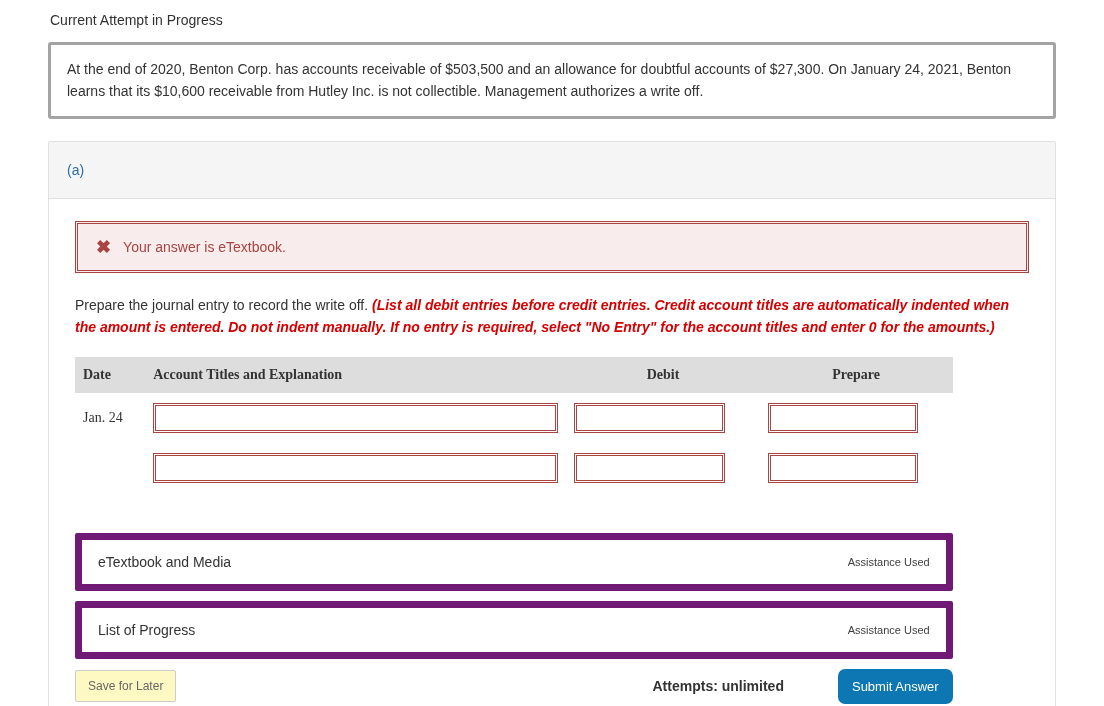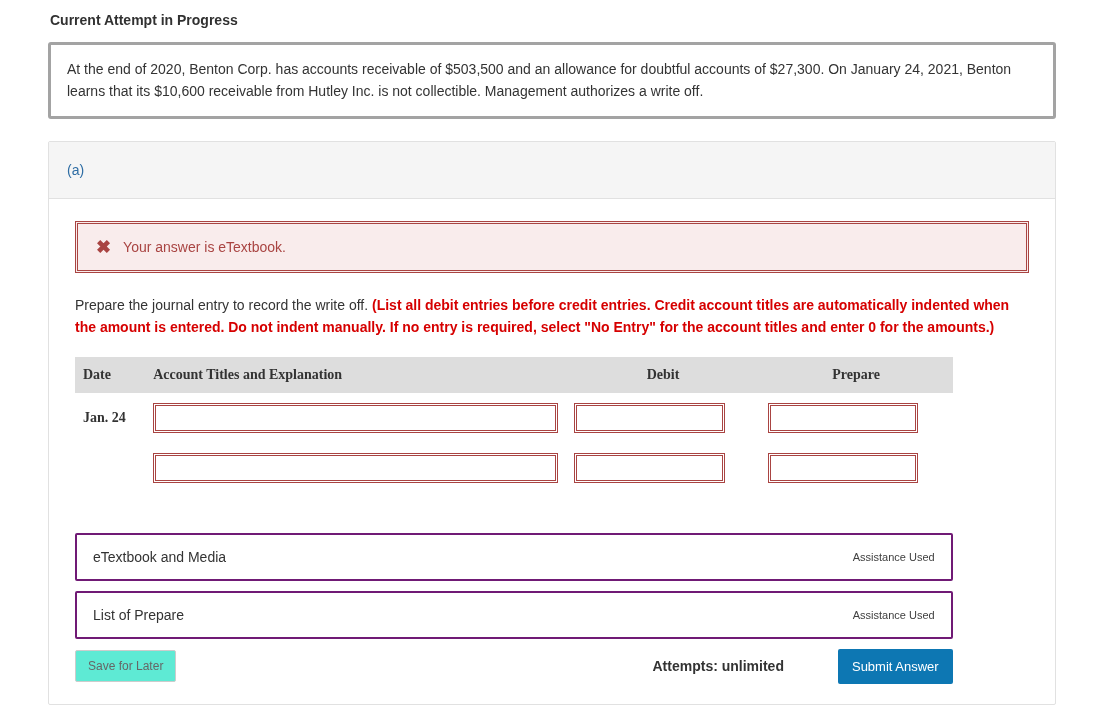"Current Attempt in Progress" .heading { font-weight: 700 -> 400 }
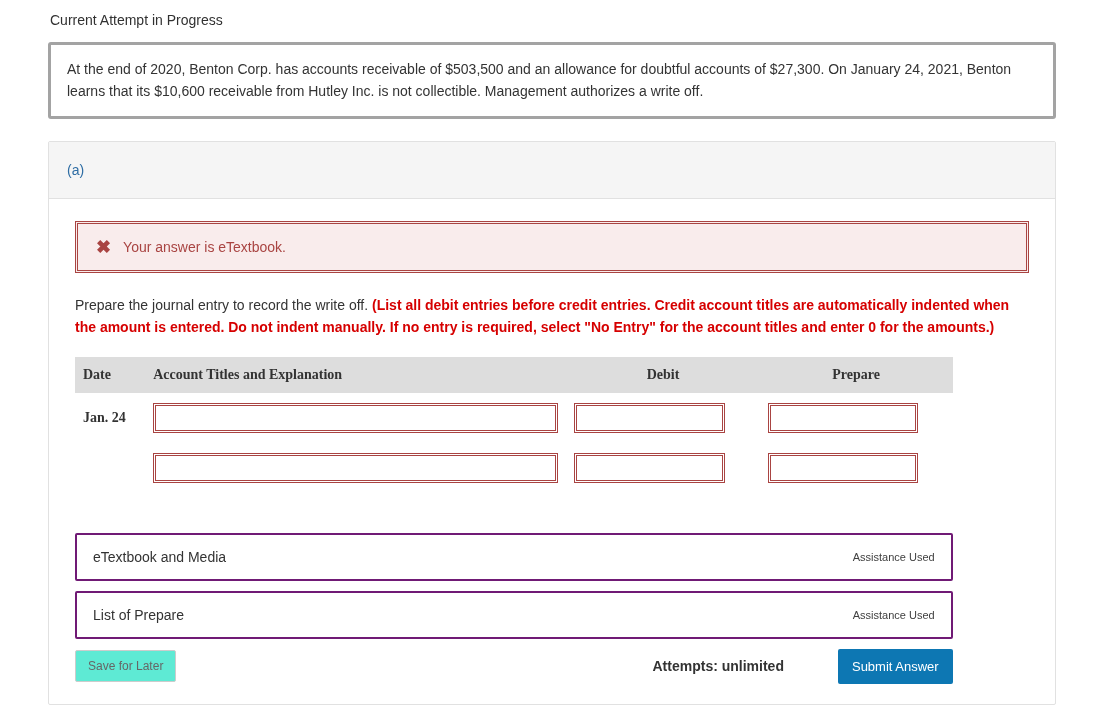"(List all debit entries before" .instructions .red { font-style: none -> italic }
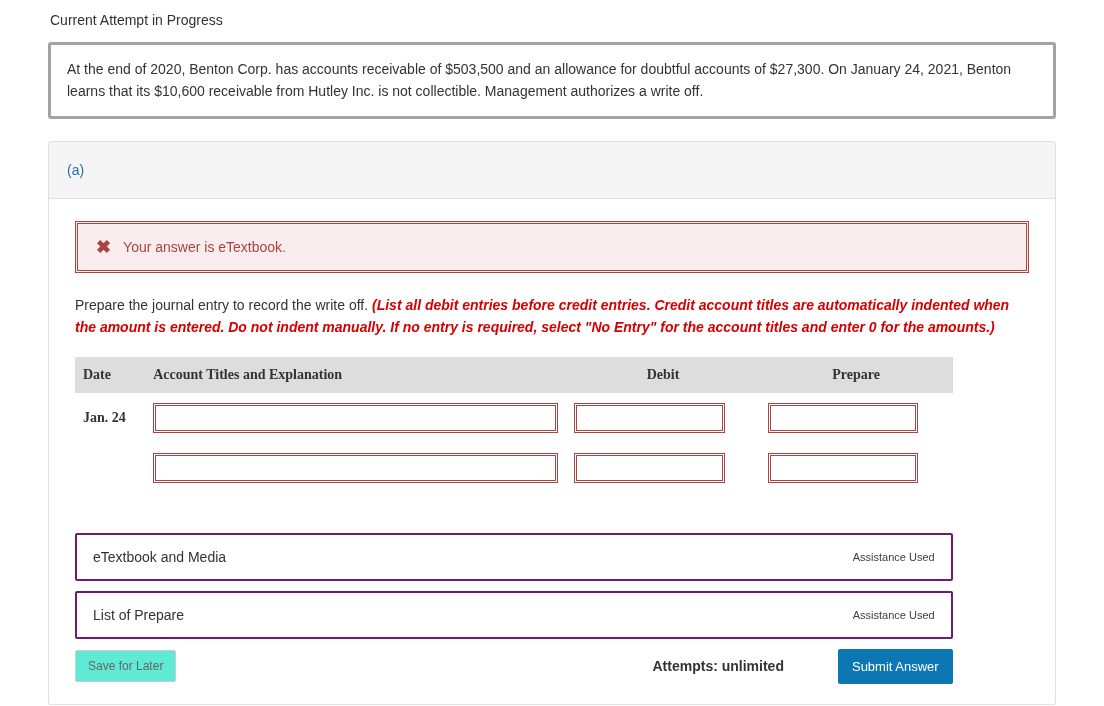"Jan. 24" .col-date { font-weight: bold -> none }
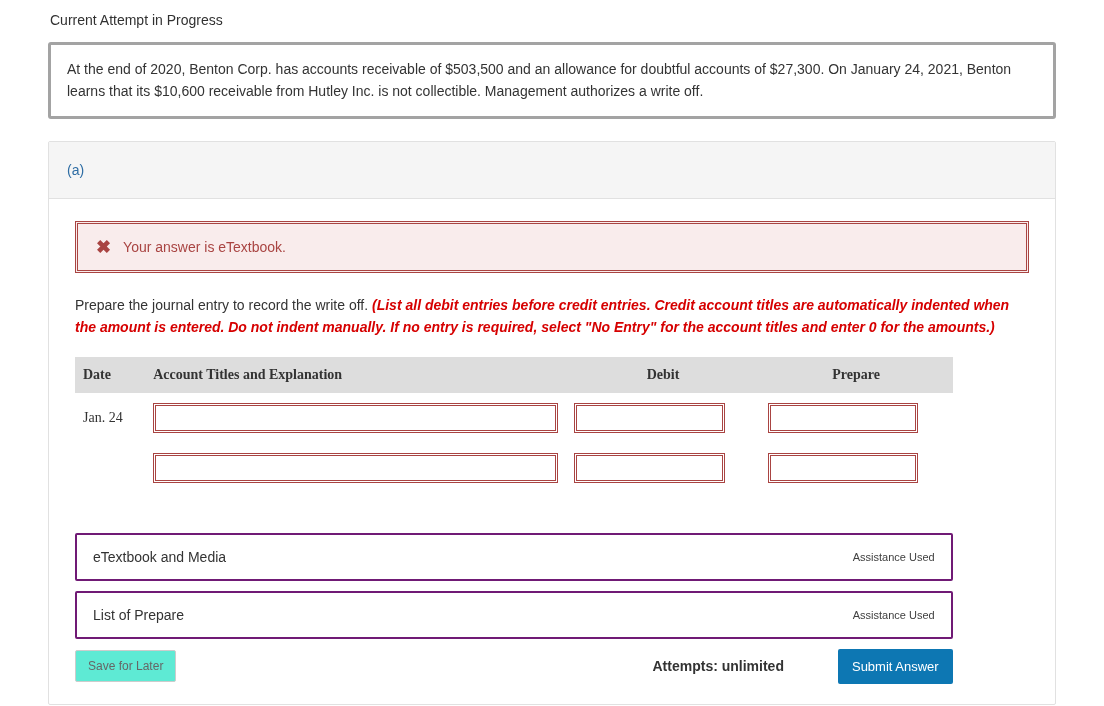"eTextbook and Media" .link-row { border: 2px solid #701a75 -> 7px solid #701a75 }
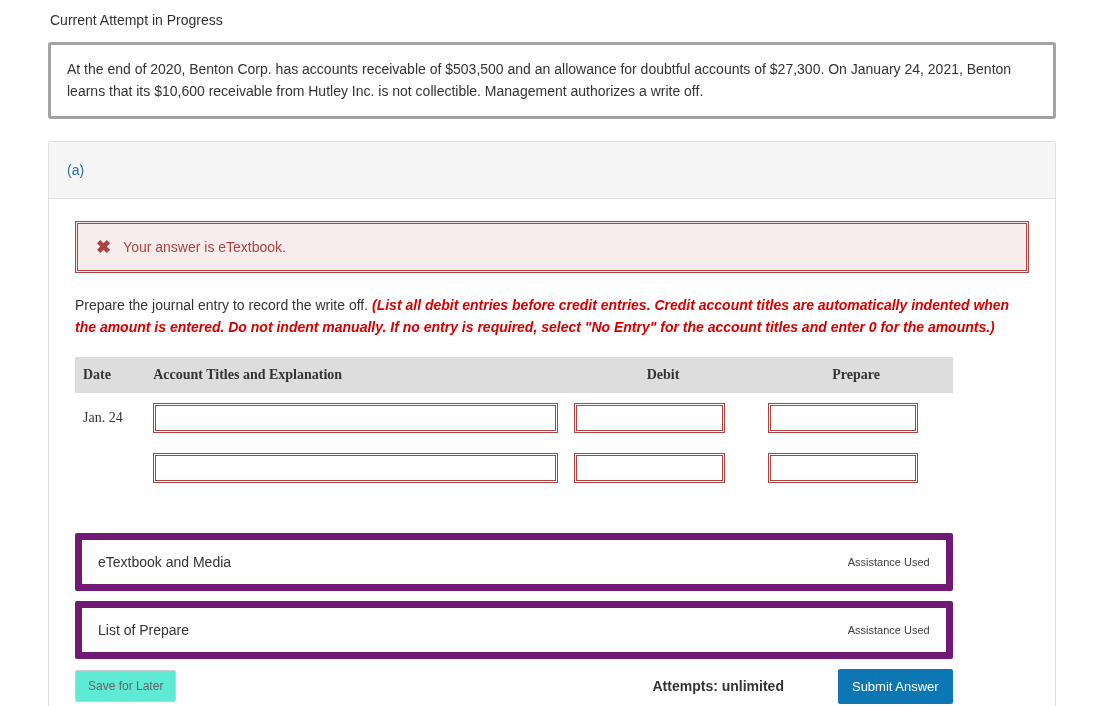"List of Prepare" span.lbl { text: Prepare -> Progress }
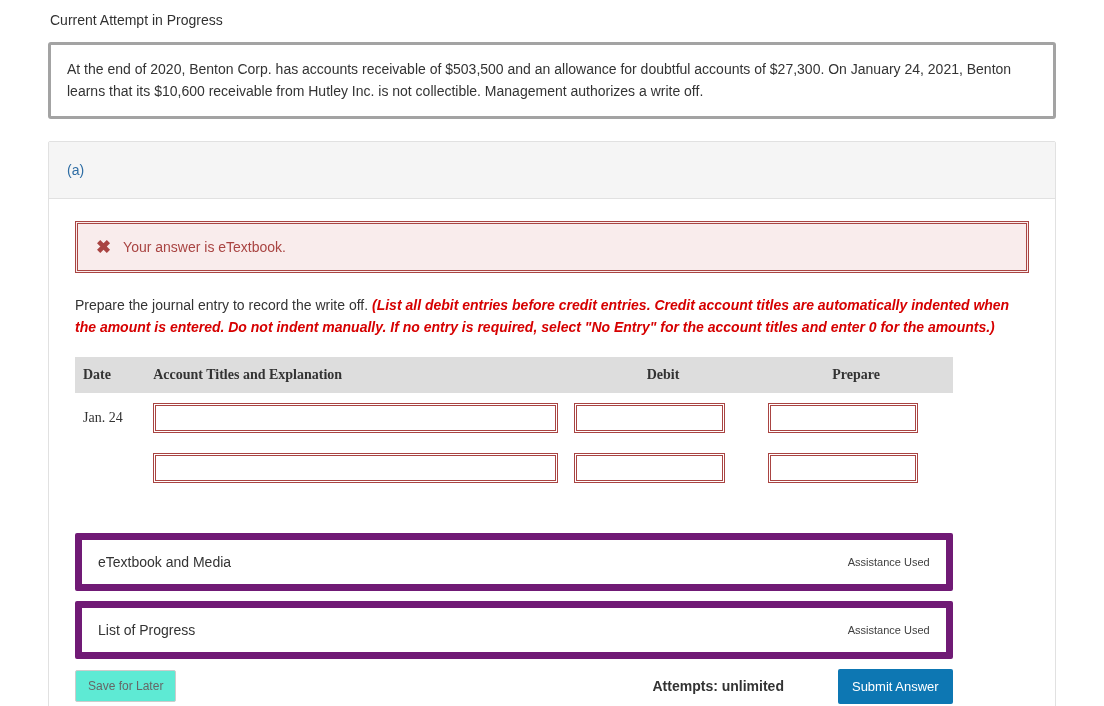"Save for Later" .btn-secondary { background: #5eead4 -> #fef9c3 }
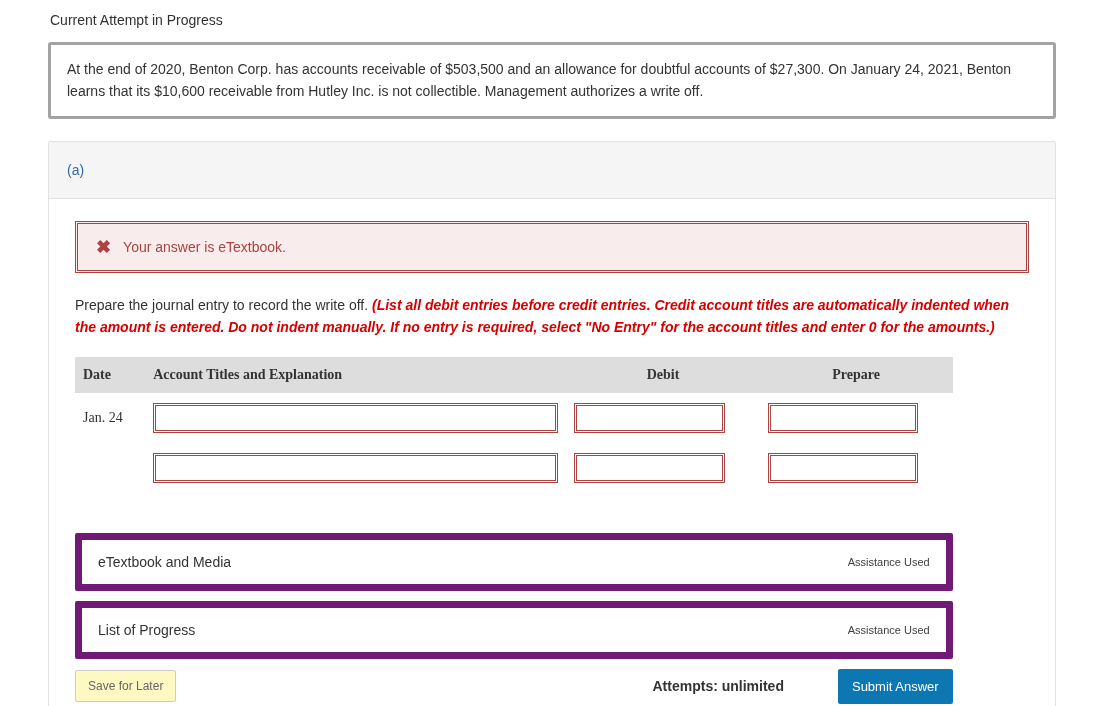"Submit Answer" .btn-primary { border-radius: 2px -> 7px }
